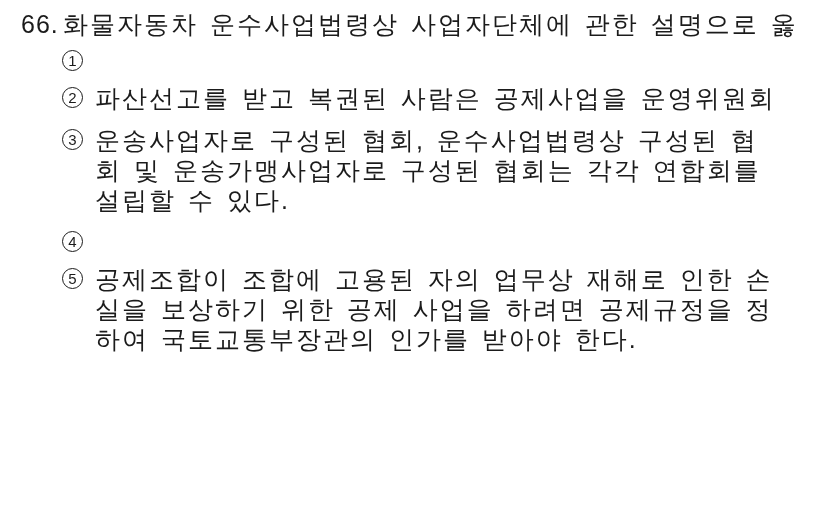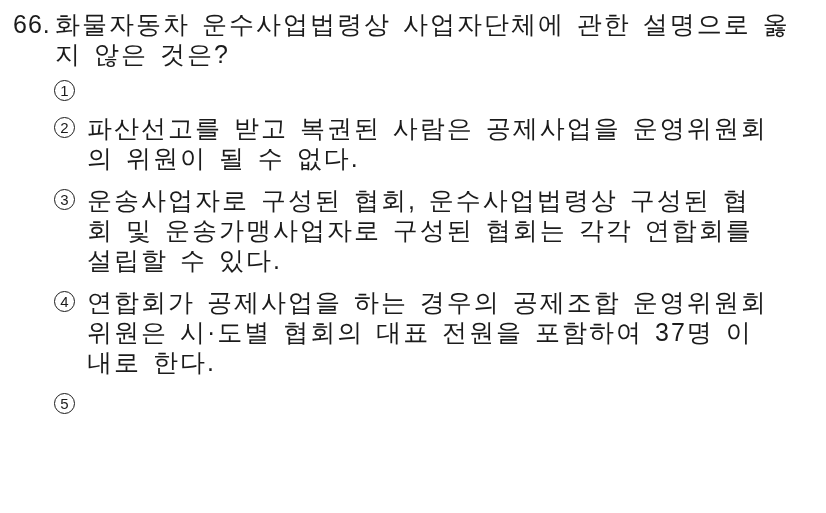"66." .doc { padding: 9px 0 0 13px -> 9px 0 0 21px }
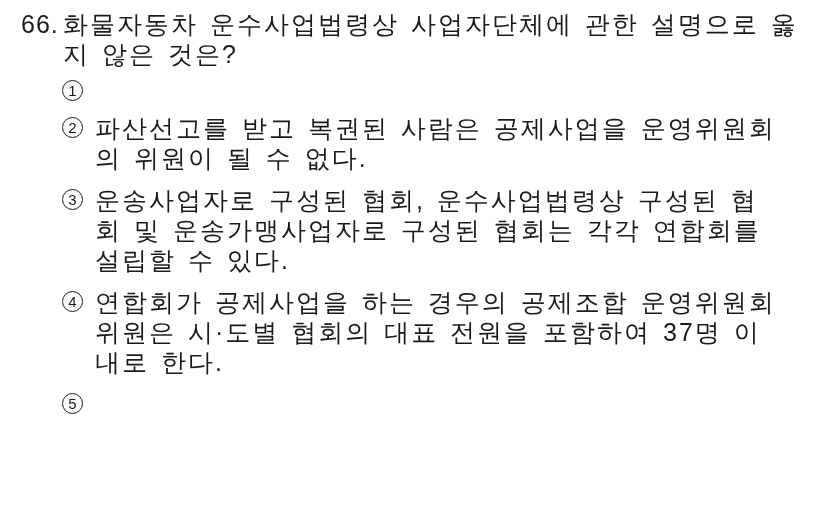"지 않은 것은?" div { html: <div>지 않은 것은?</div> -> none }
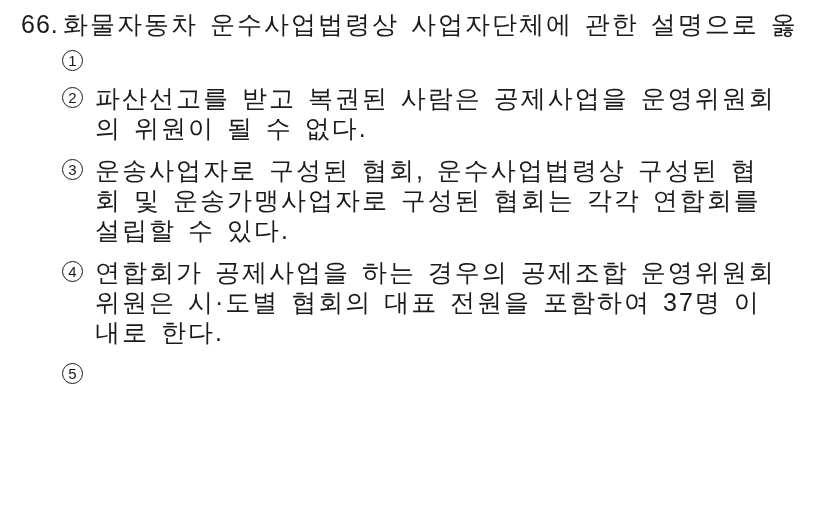"의 위원이 될 수 없다." div { html: <div>의 위원이 될 수 없다.</div> -> none }
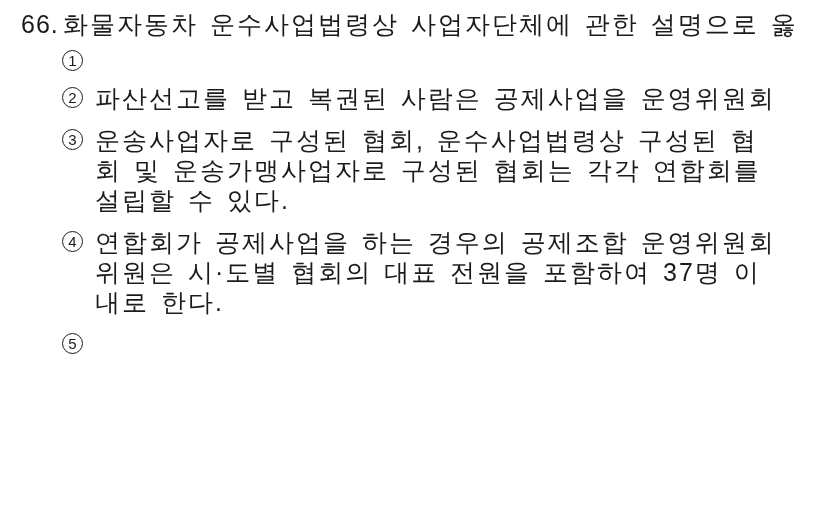"연합회가 공제사업을 하는 경우의 공제조합" div.c-lines { html: <div> <div>연합회가 공제사업을 하는 경우의 공제조합 운영위원회</div> <div>위원은 시·도별 협회의 대표 전원을 포함하여 37명 이</div> <div>내로 한다.</div> </div> -> none }
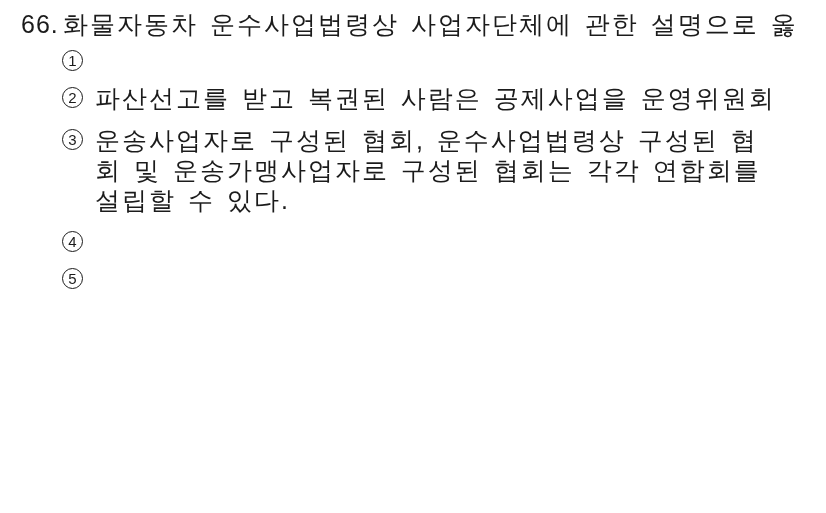"공제조합이 조합에 고용된 자의 업무상" div.c-lines { html: none -> <div> <div>공제조합이 조합에 고용된 자의 업무상 재해로 인한 손</div> <div>실을 보상하기 위한 공제 사업을 하려면 공제규정을 정</div> <div>하여 국토교통부장관의 인가를 받아야 한다.</div> </div> }
